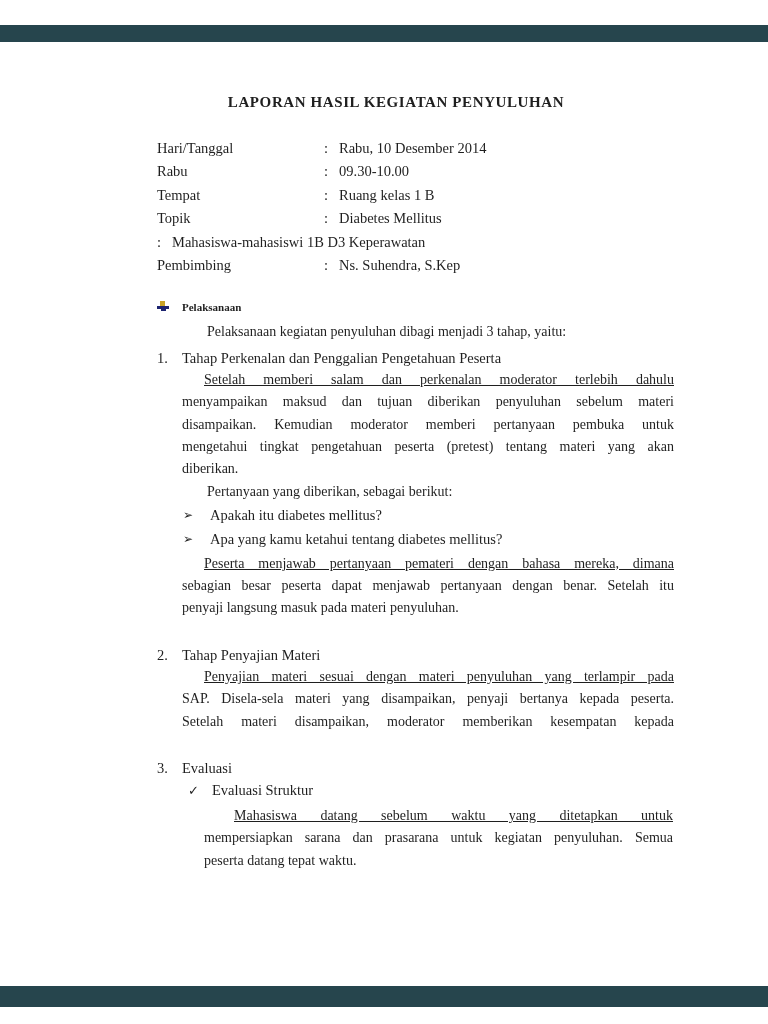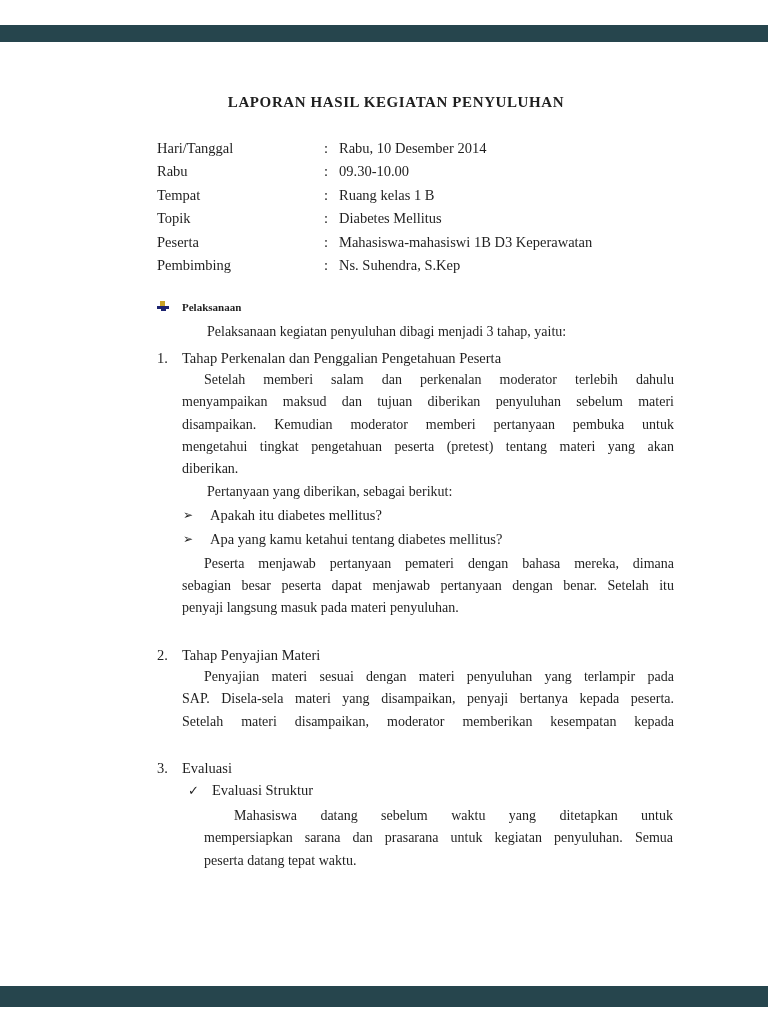"Peserta" span.meta-label { html: <span>Peserta</span> -> none }
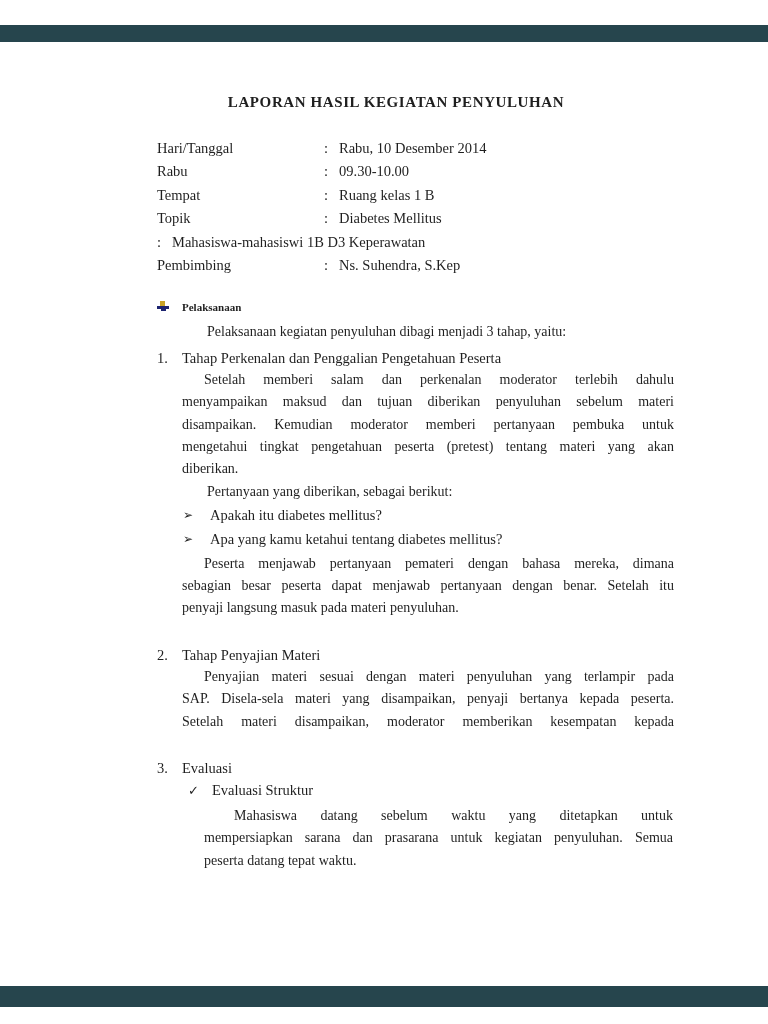"Setelah memberi salam dan perkenalan" .ind { text-decoration: none -> underline }
